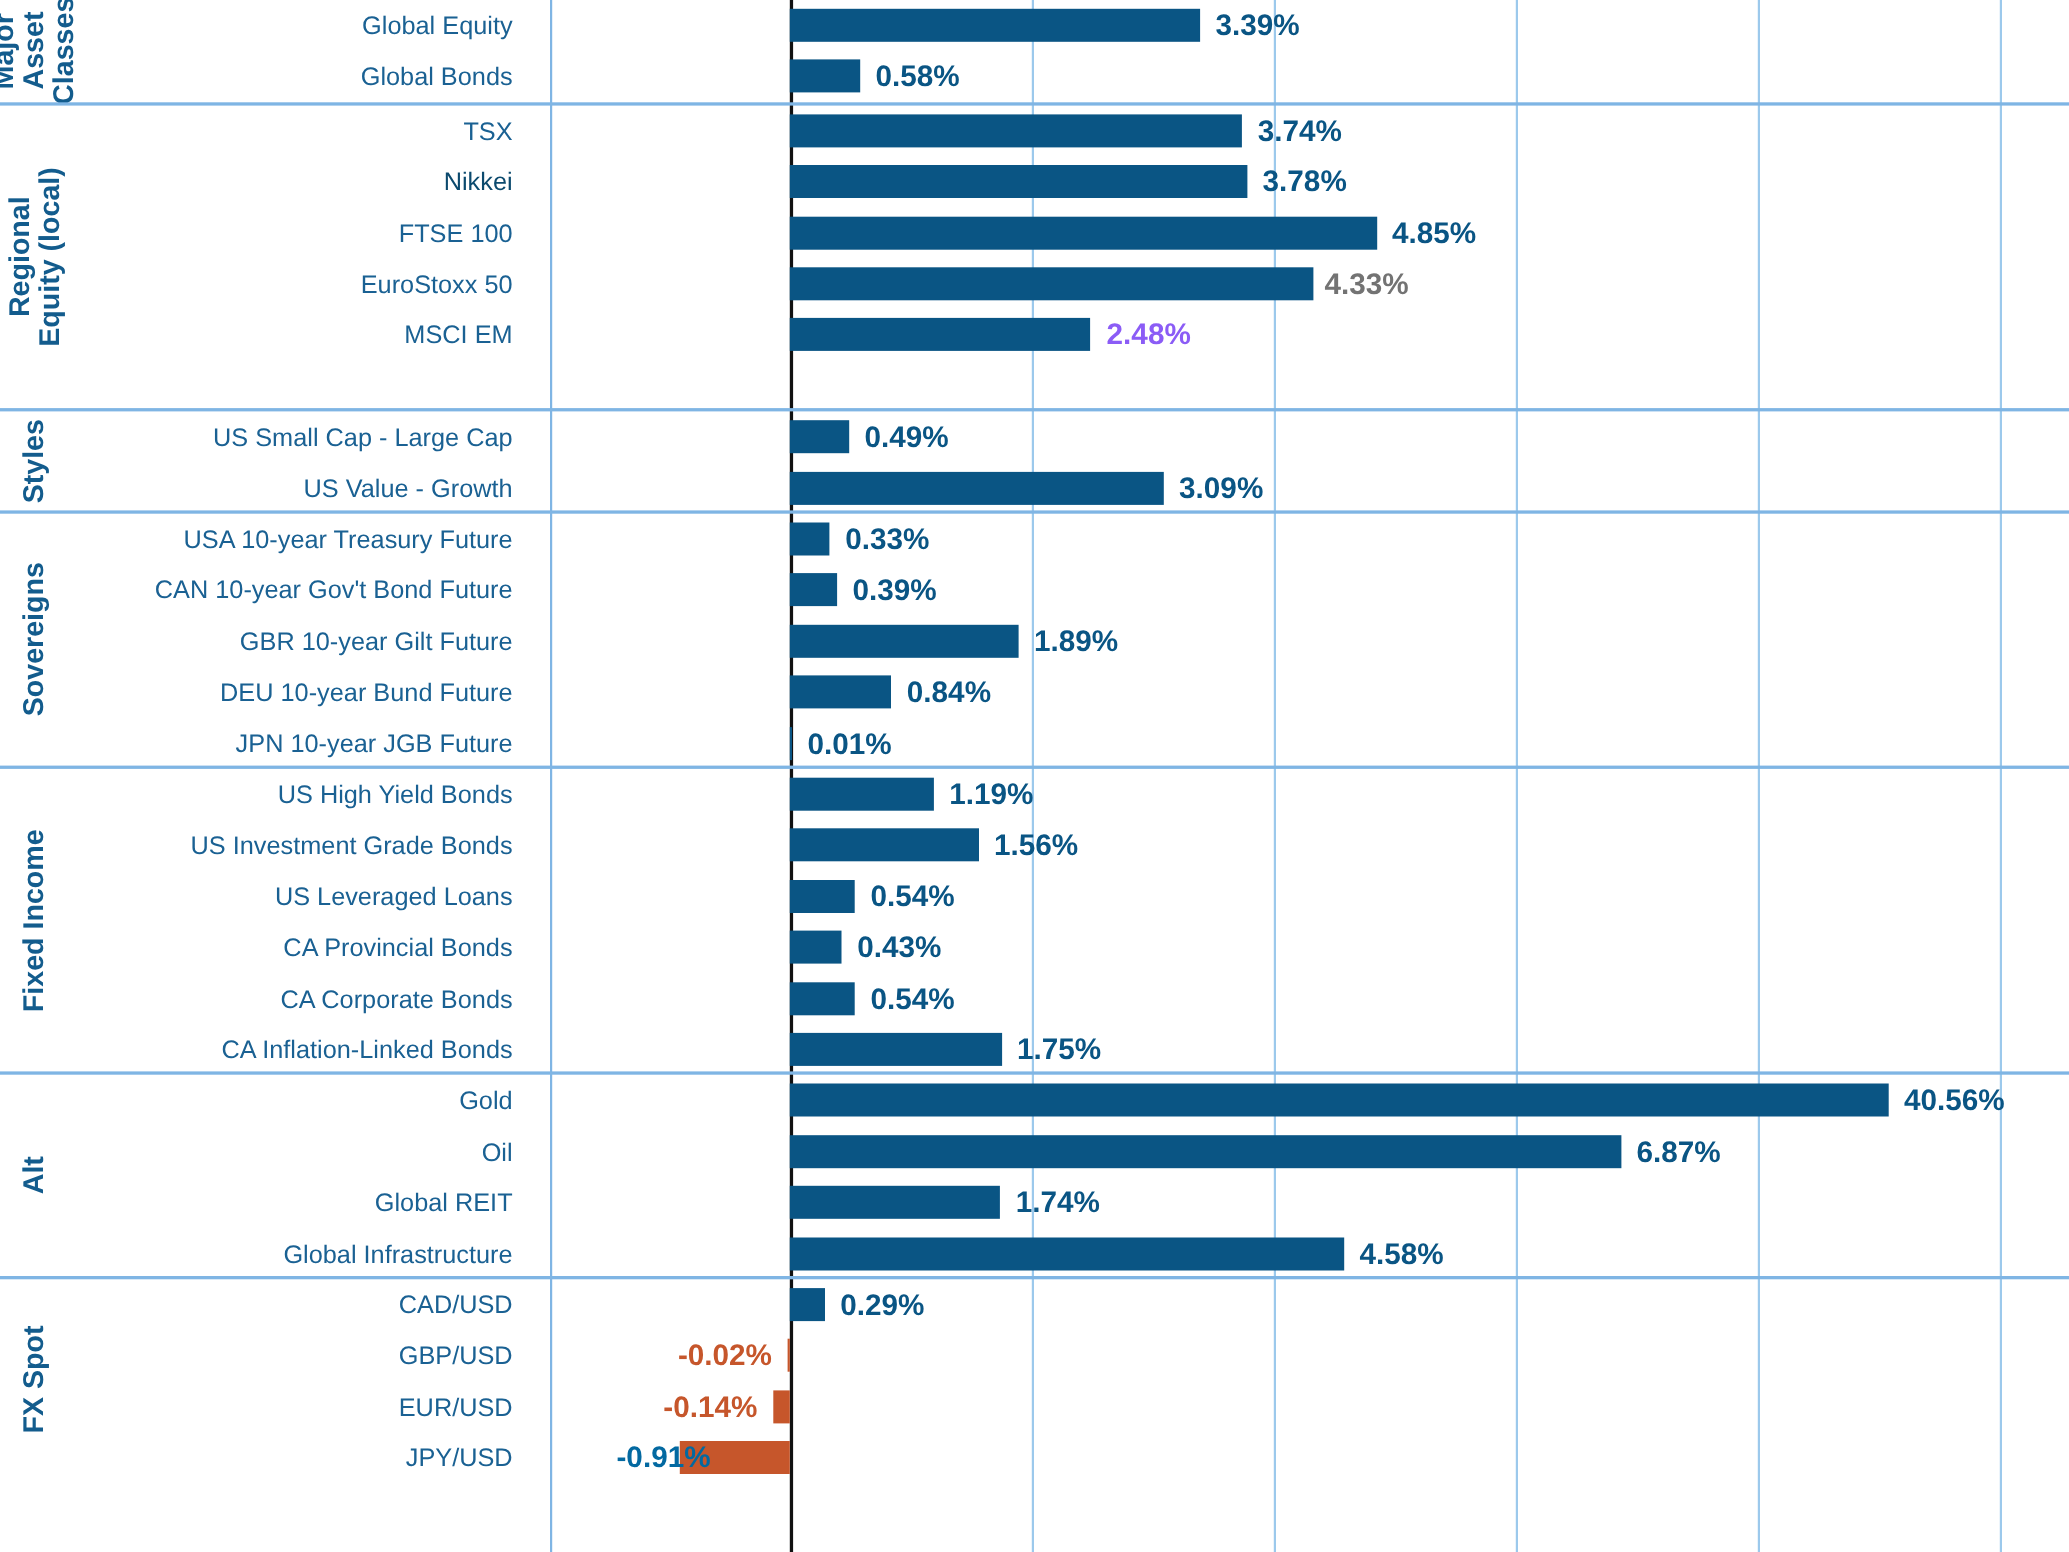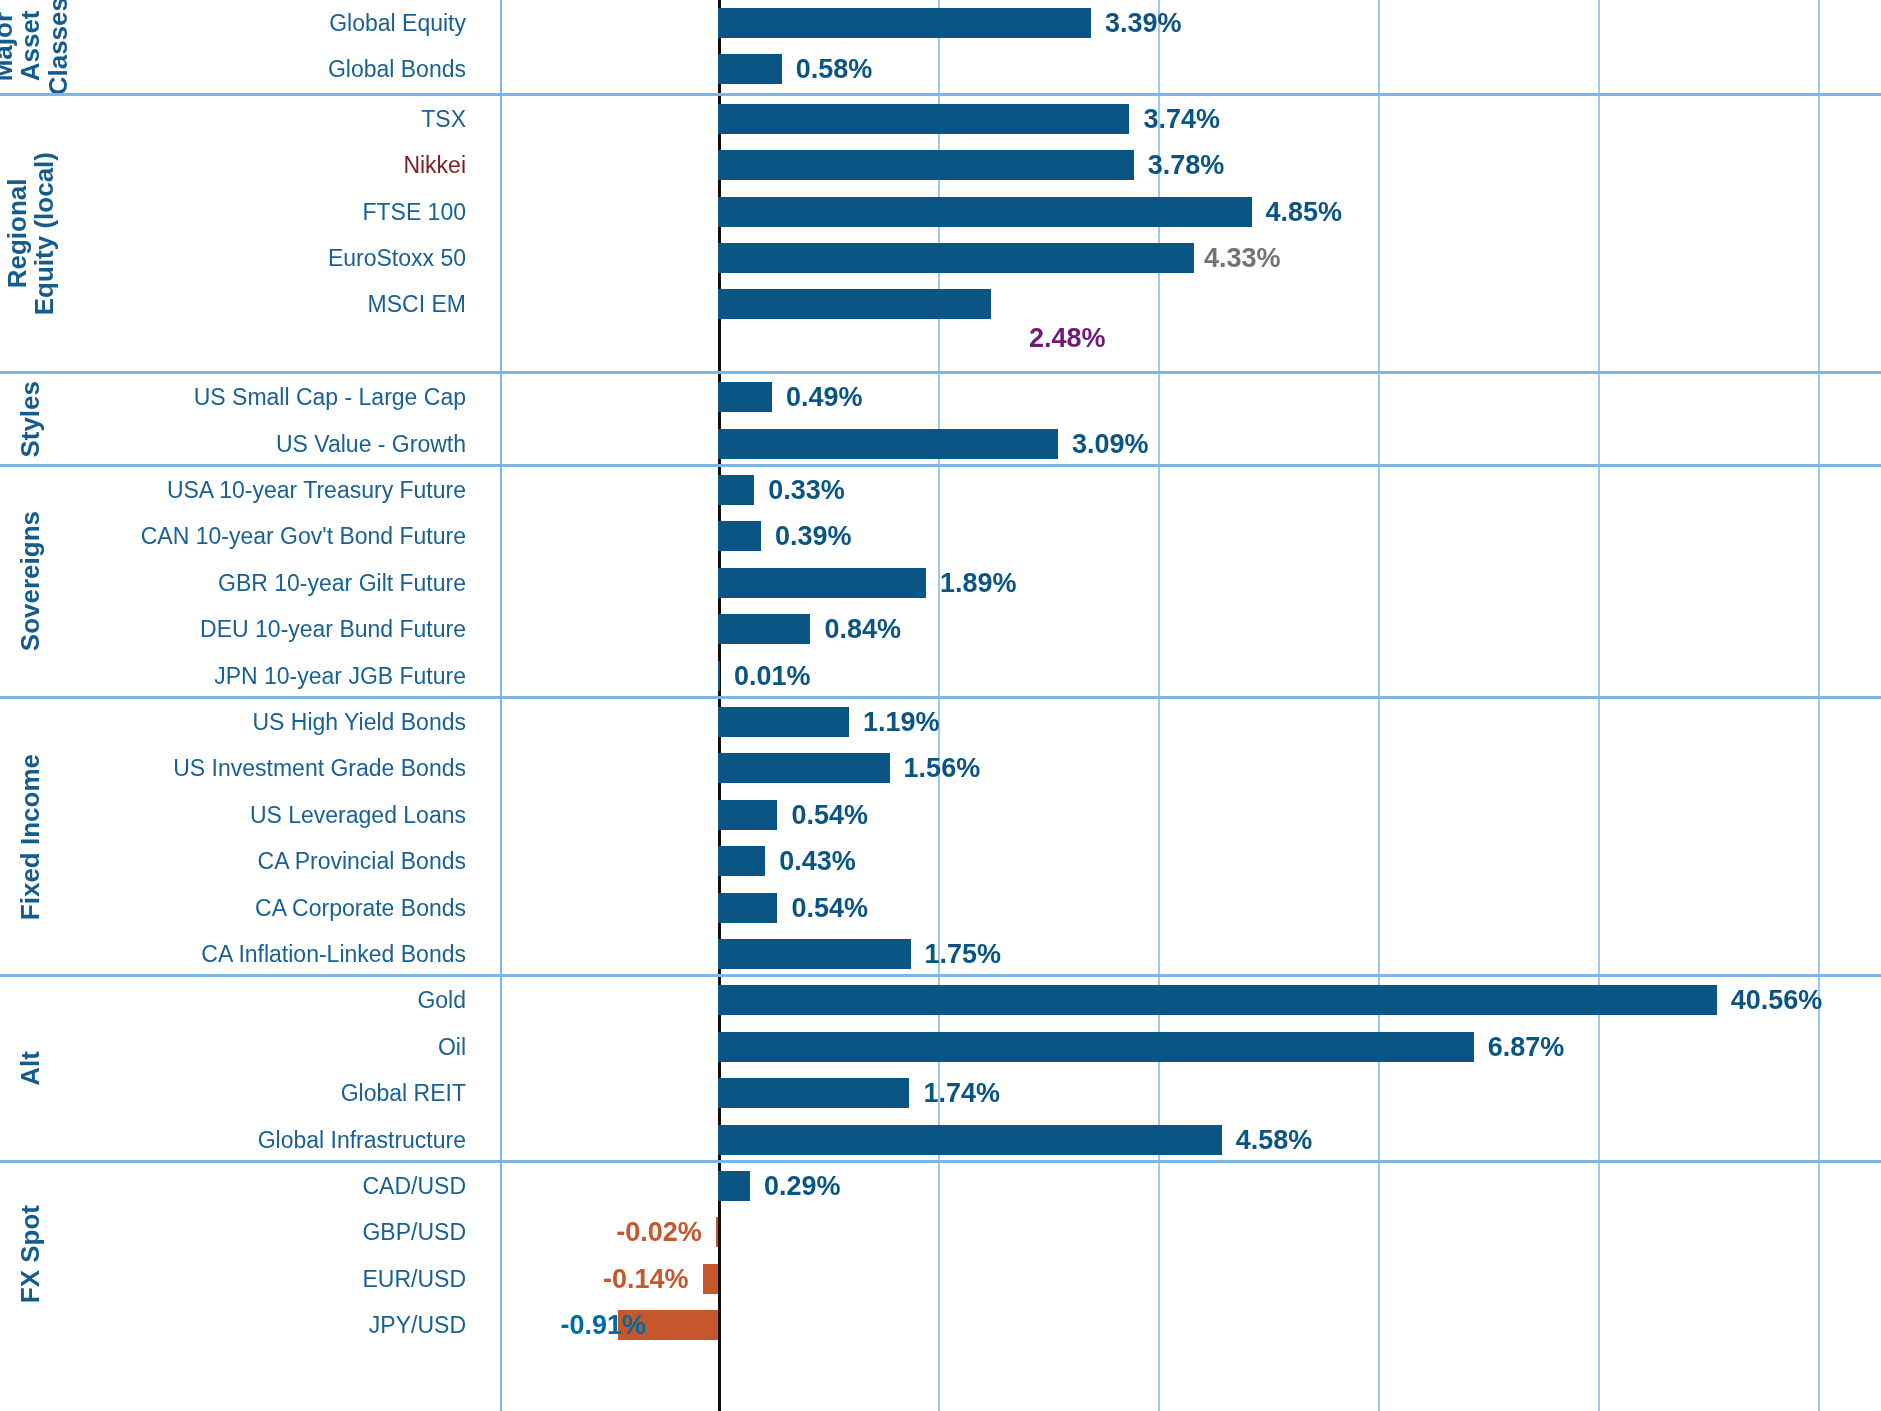"Nikkei" div.row-label { color: #7f1d1d -> #0c4a6e }
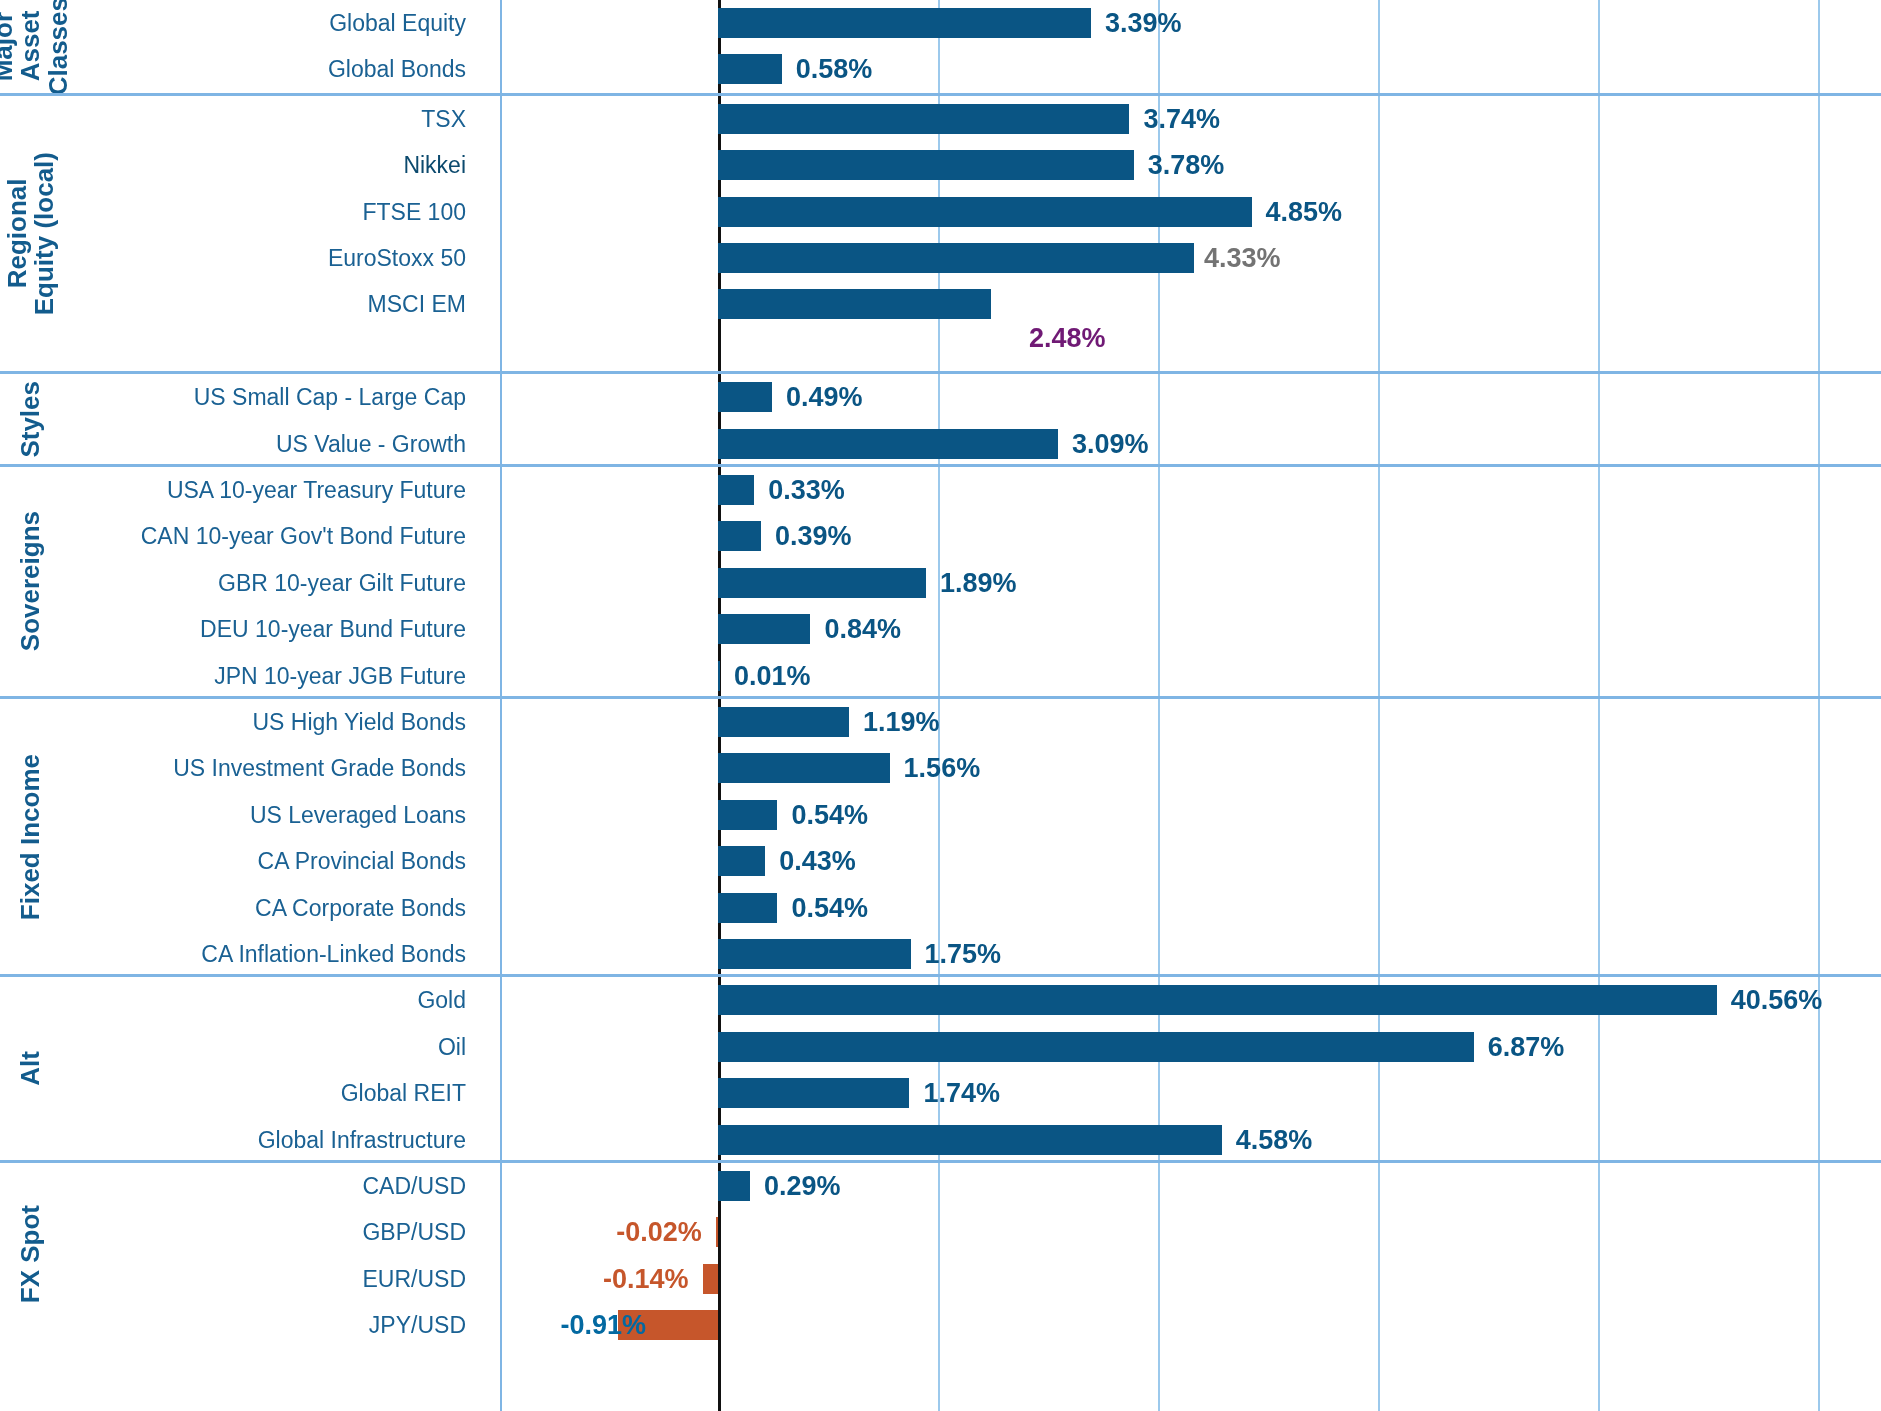"2.48%" div.bar-value { color: #701a75 -> #8b5cf6; left: 1029px -> 1006px; margin-top: 34px -> none }
